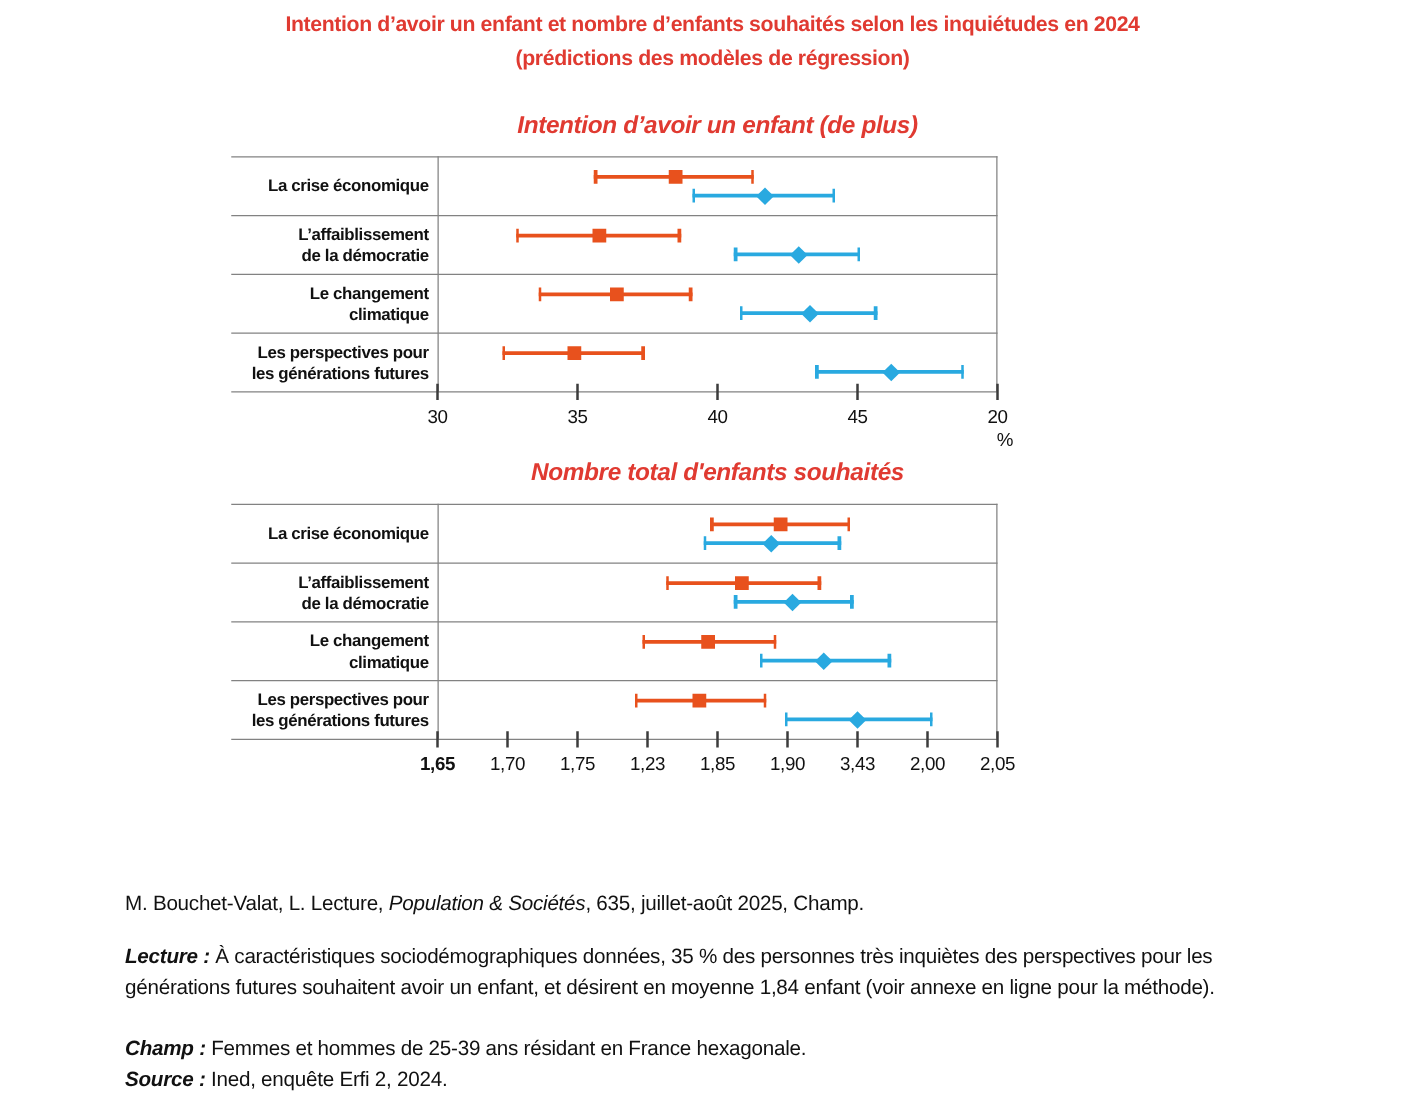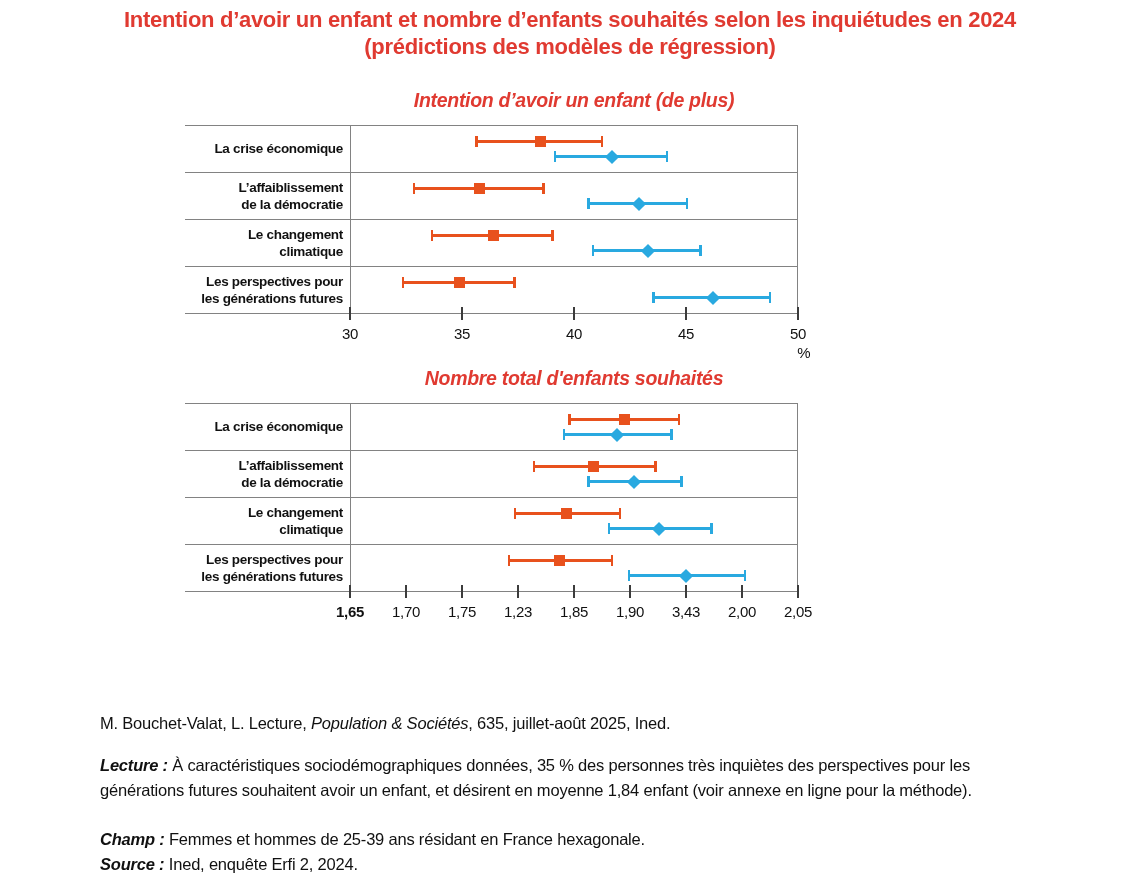"Intention d’avoir un enfant et" .main-title { font-size: 22px -> 17px }
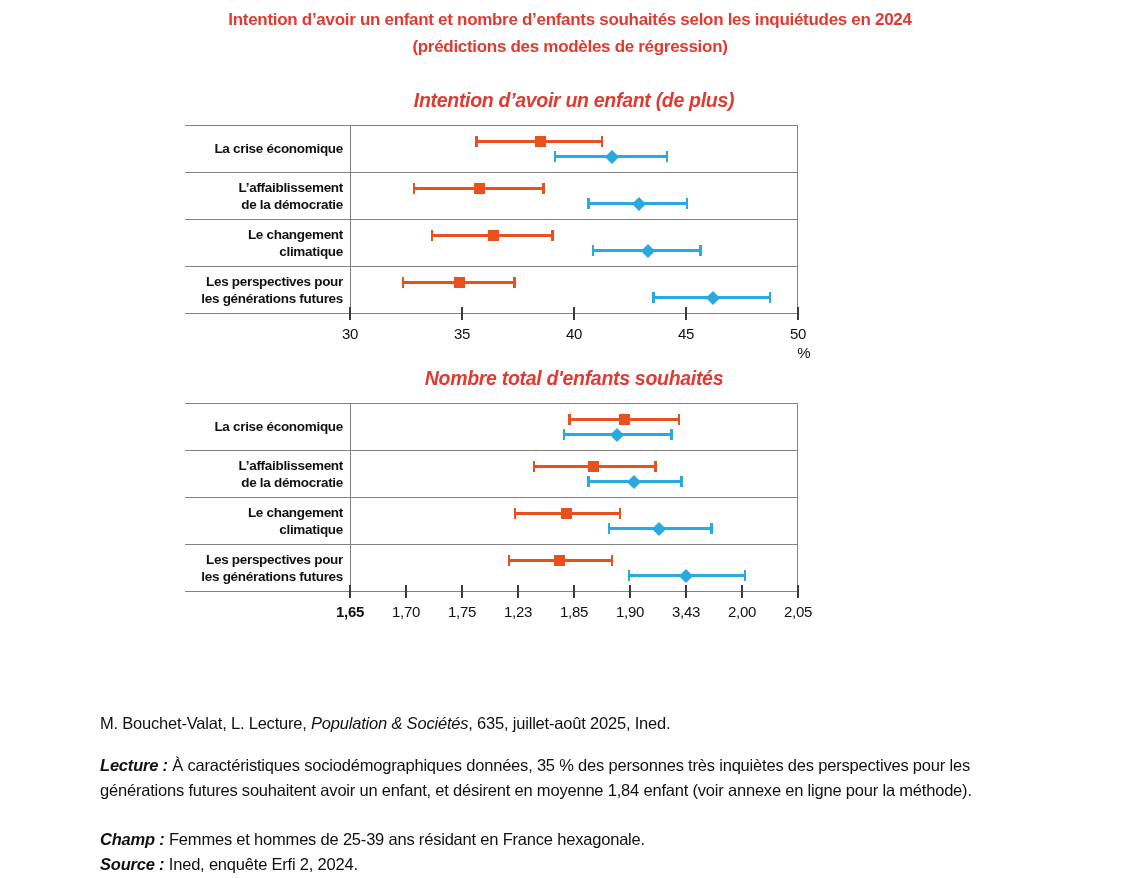"50" div.tick-label { text: 50 -> 20 }
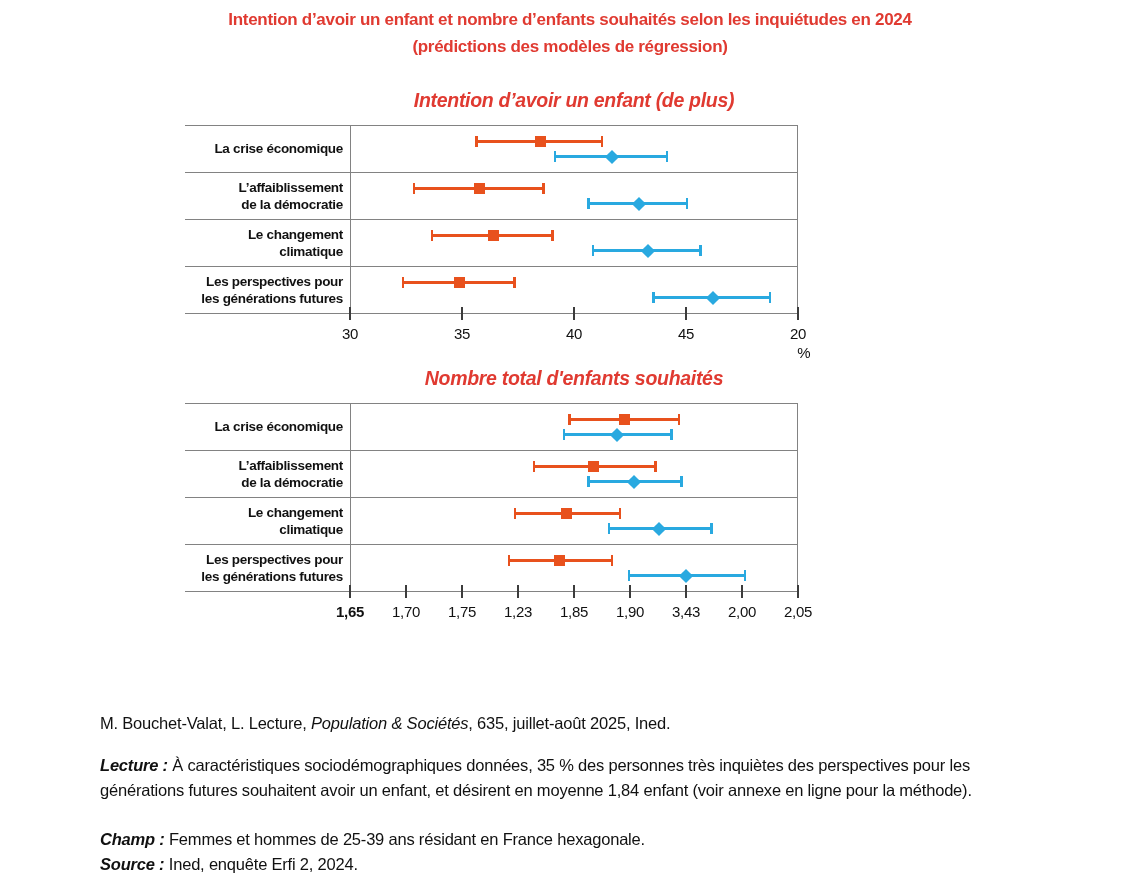", 635, juillet-août 2025, Ined." span { text: Ined -> Champ }
